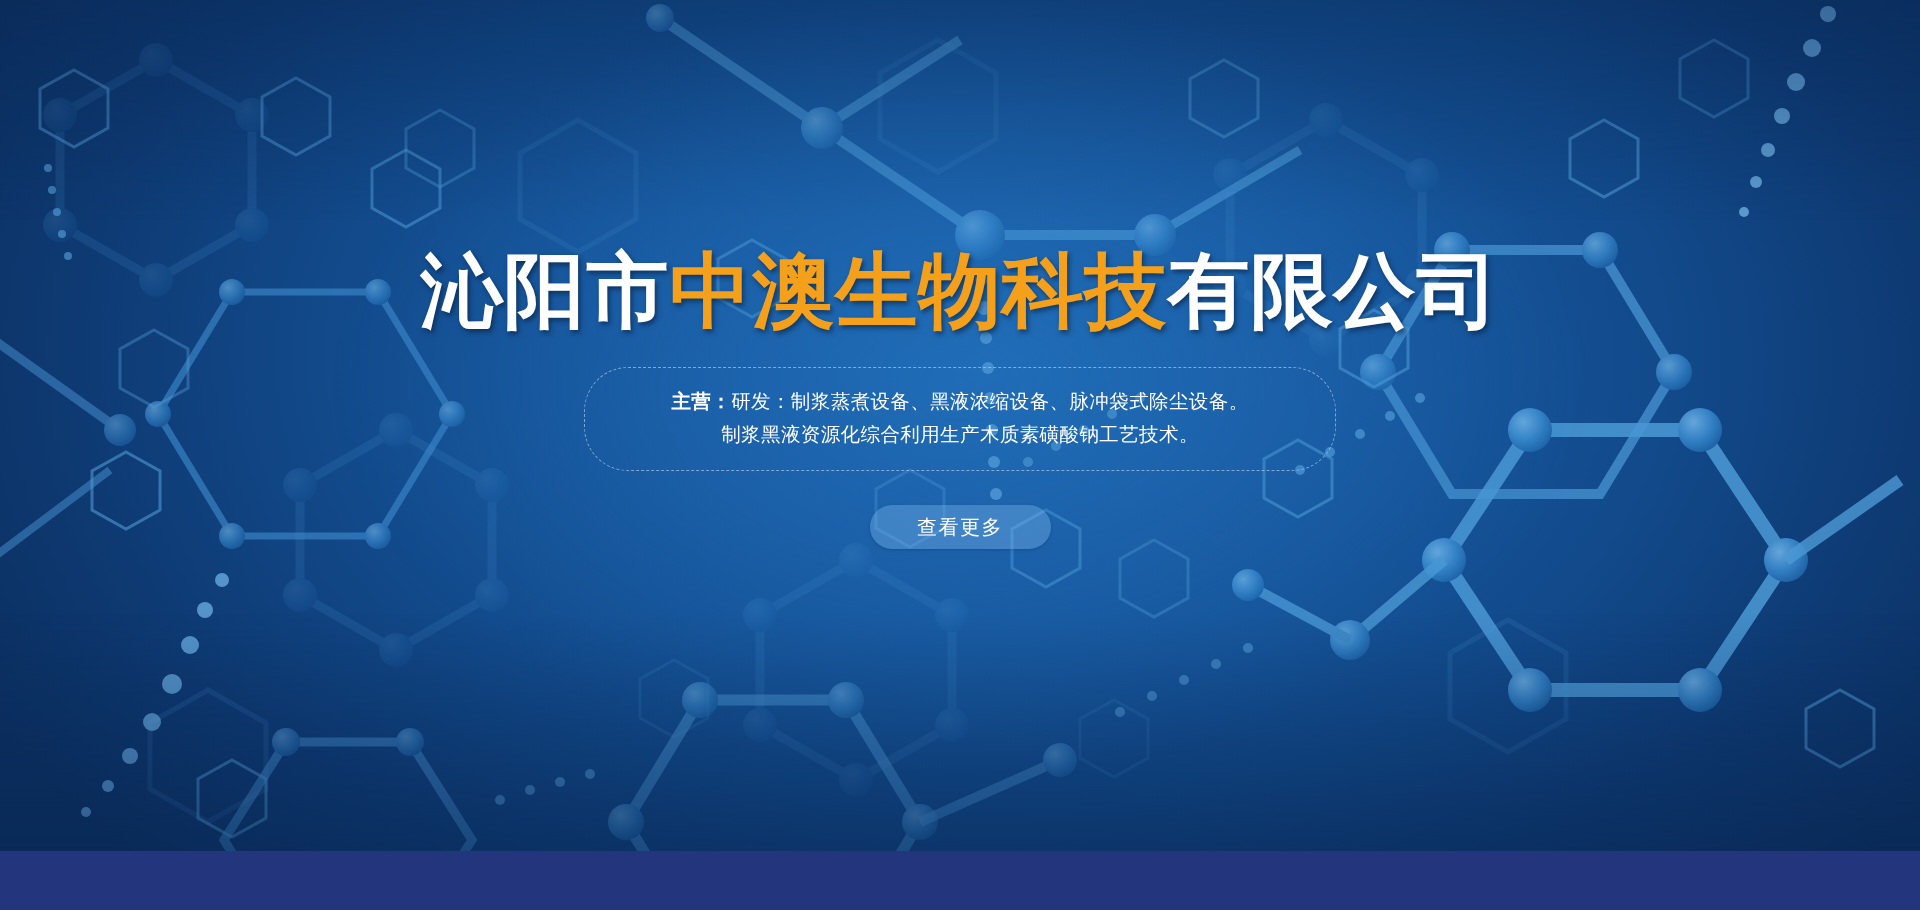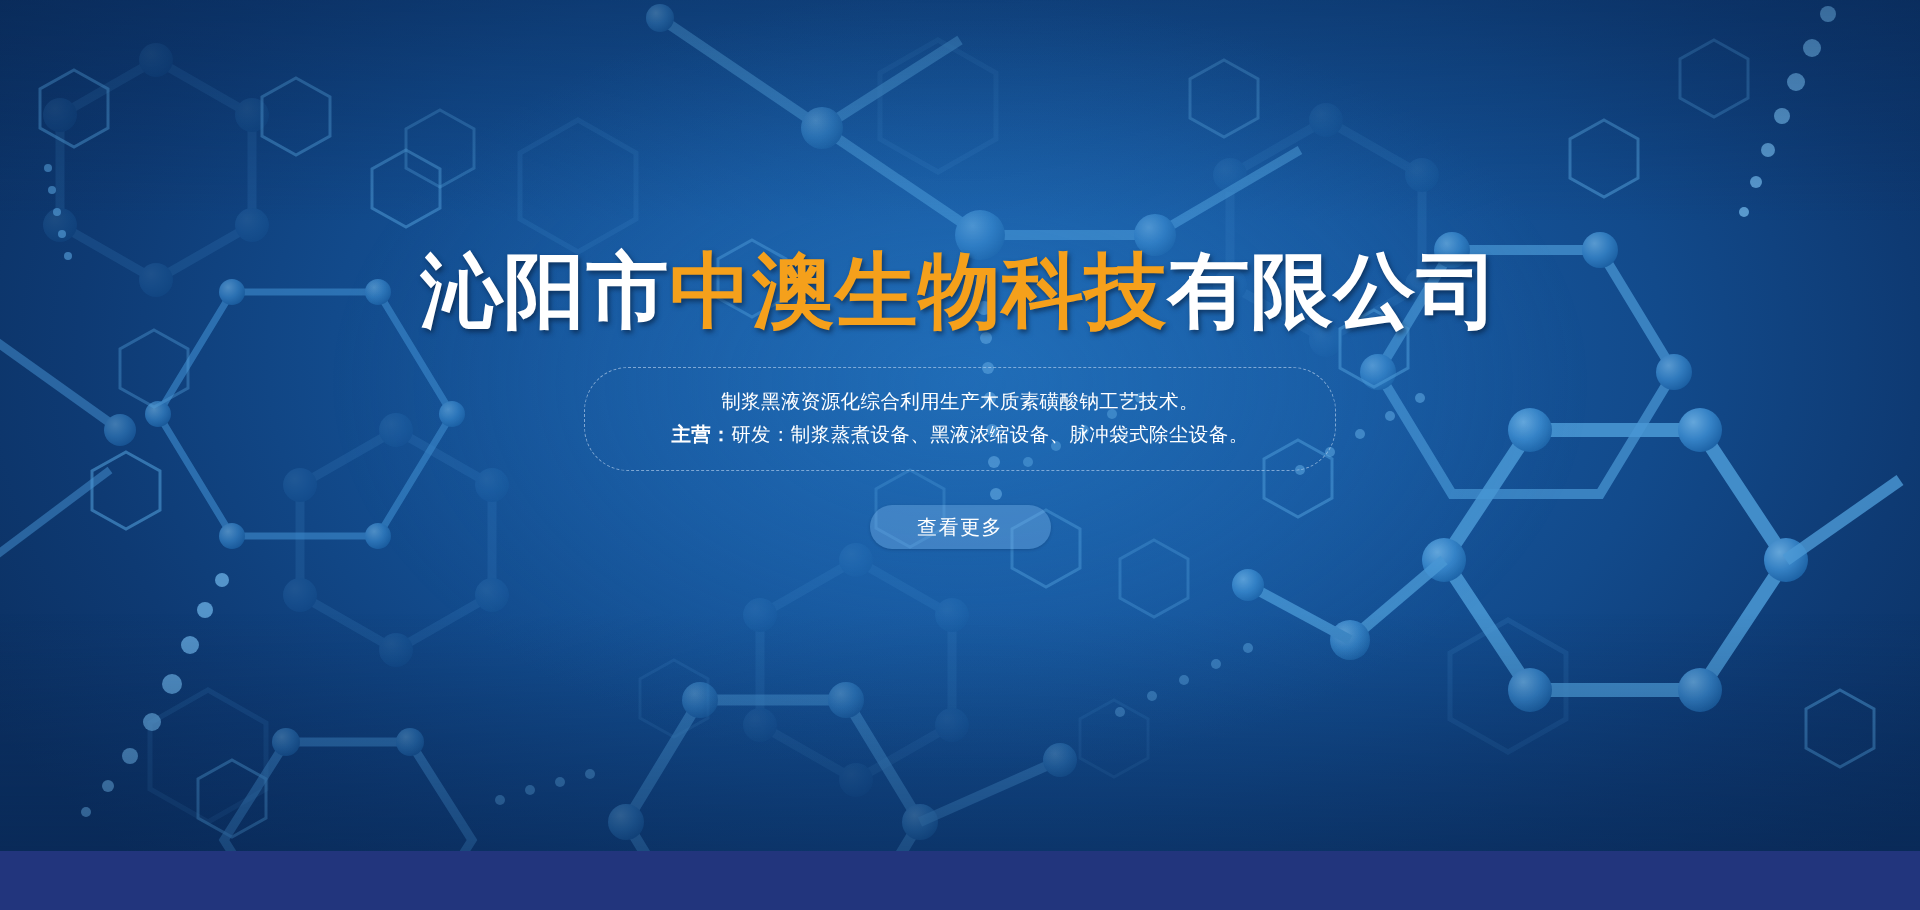"制浆黑液资源化综合利用生产木质素磺酸钠工艺技术。" div.tagline-line { order: before "主营：研发：制浆蒸煮设备、黑液浓缩设备、脉冲袋式除尘设备。" -> after "主营：研发：制浆蒸煮设备、黑液浓缩设备、脉冲袋式除尘设备。" }
